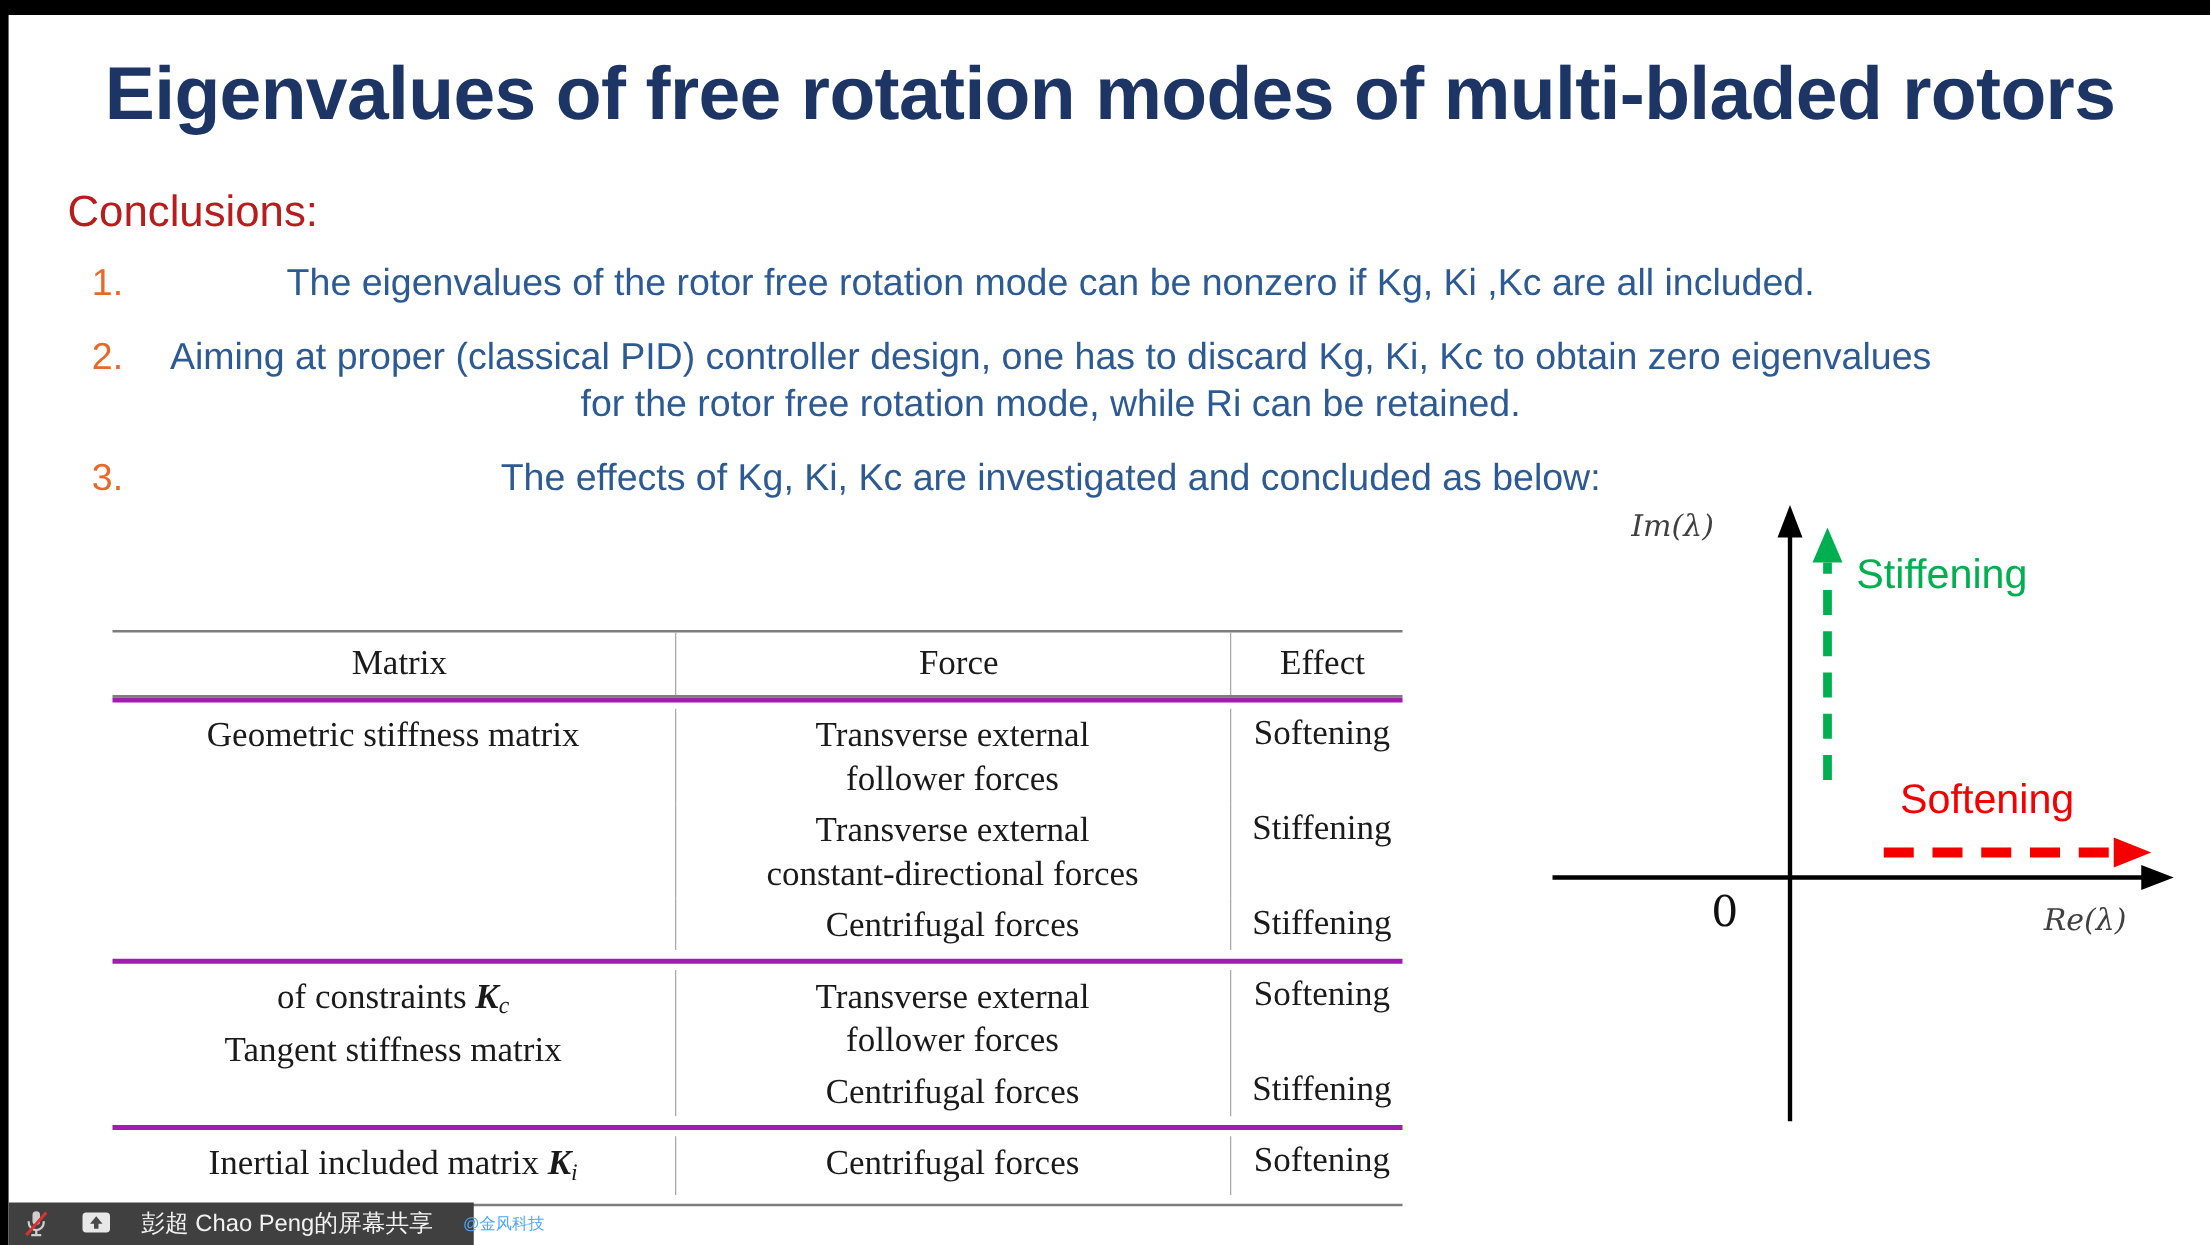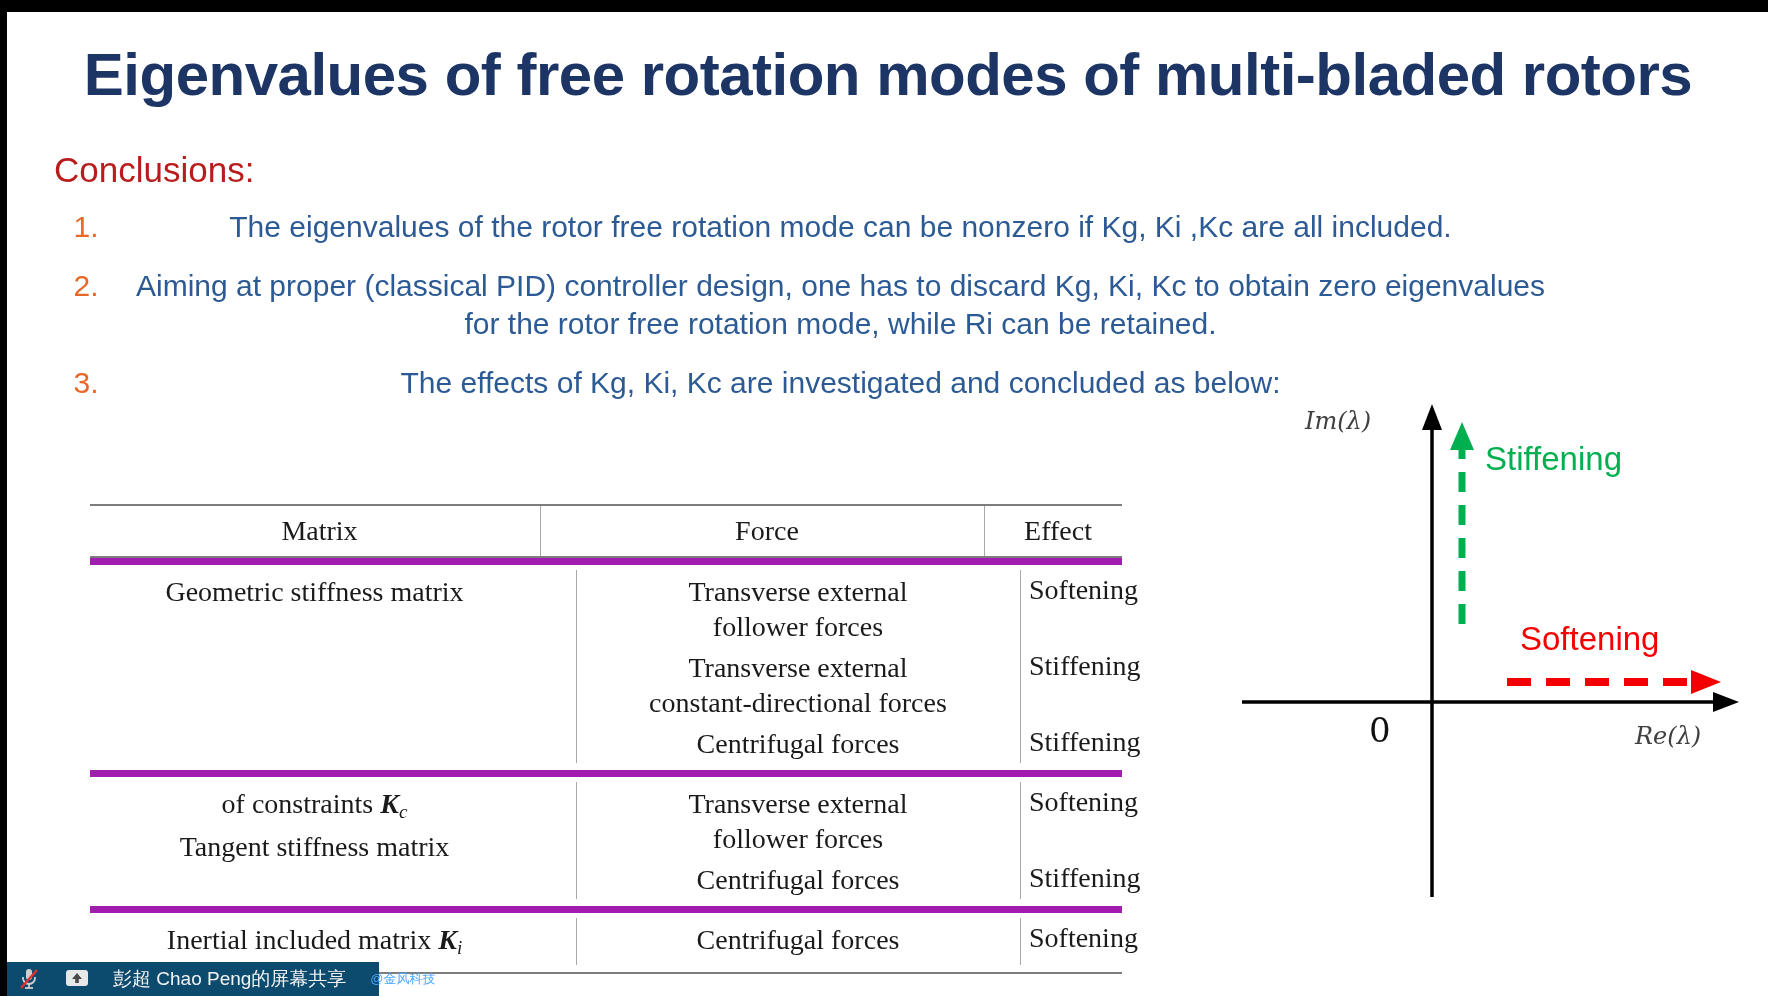"Geometric stiffness matrix" .tgroup { border-top: 7px solid #a21caf -> 4px solid #a21caf }
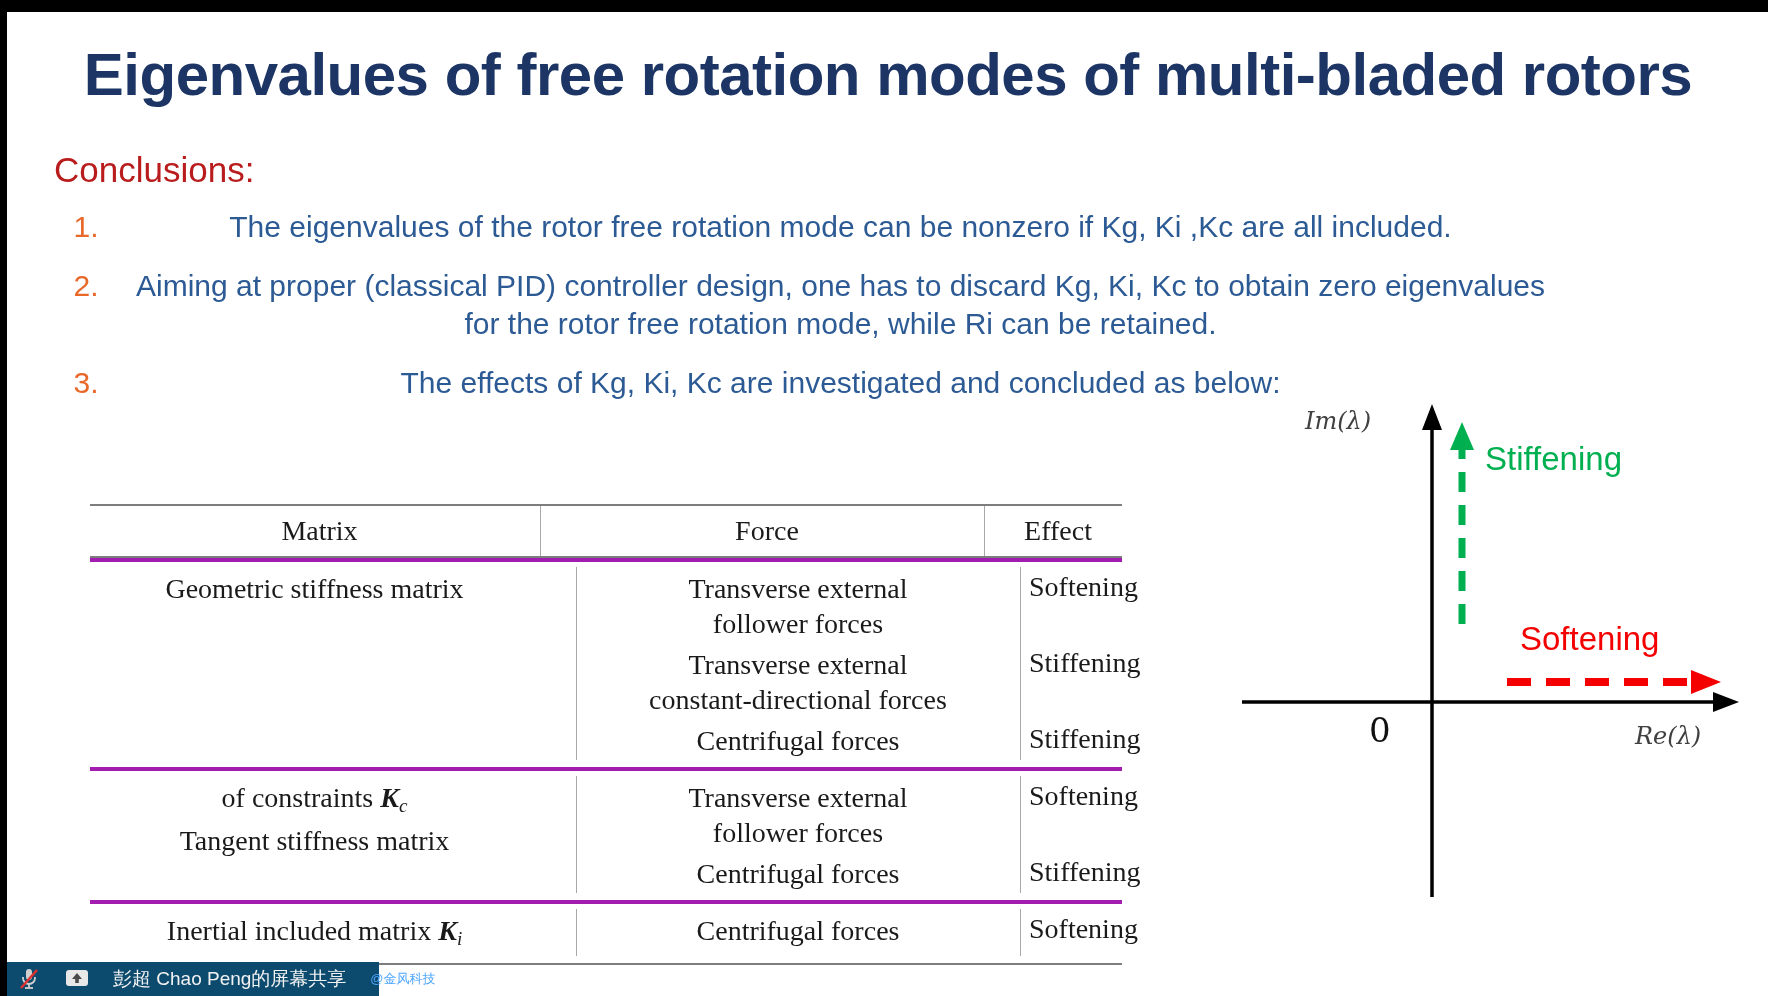"Transverse external" .trow { margin-left: 36px -> none }
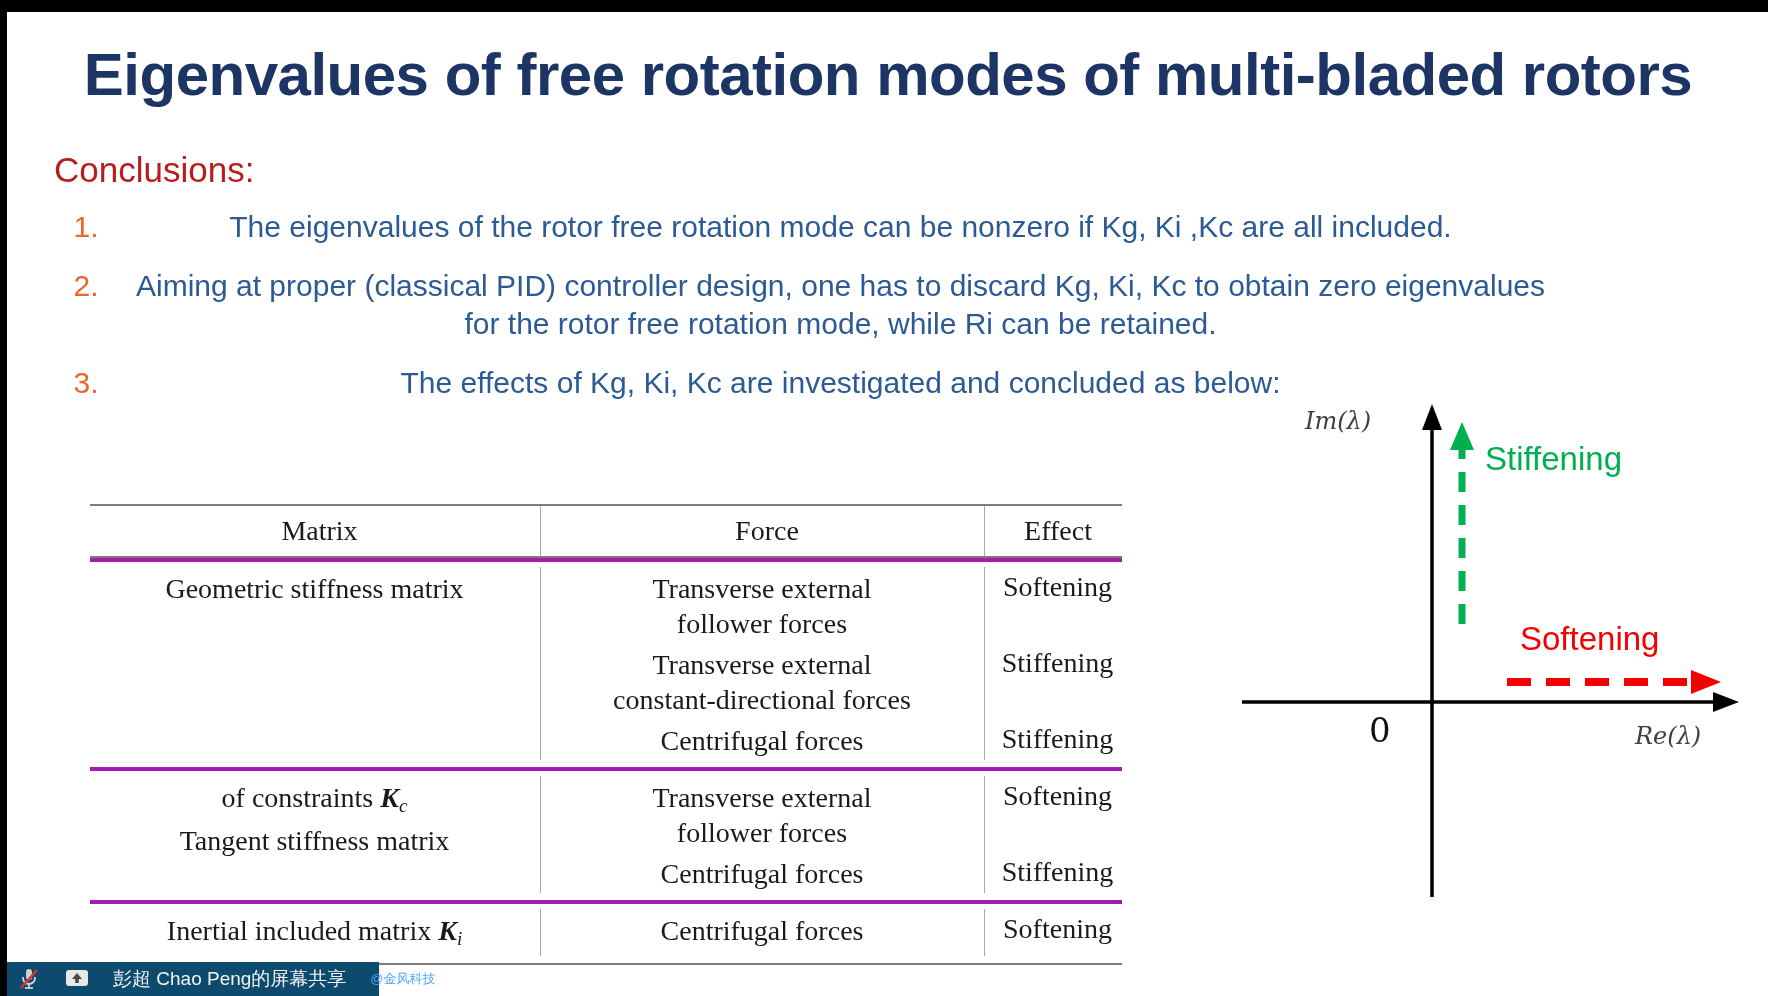"彭超 Chao Peng的屏幕共享" .share-bar { background: #0c4a6e -> #404040 }
